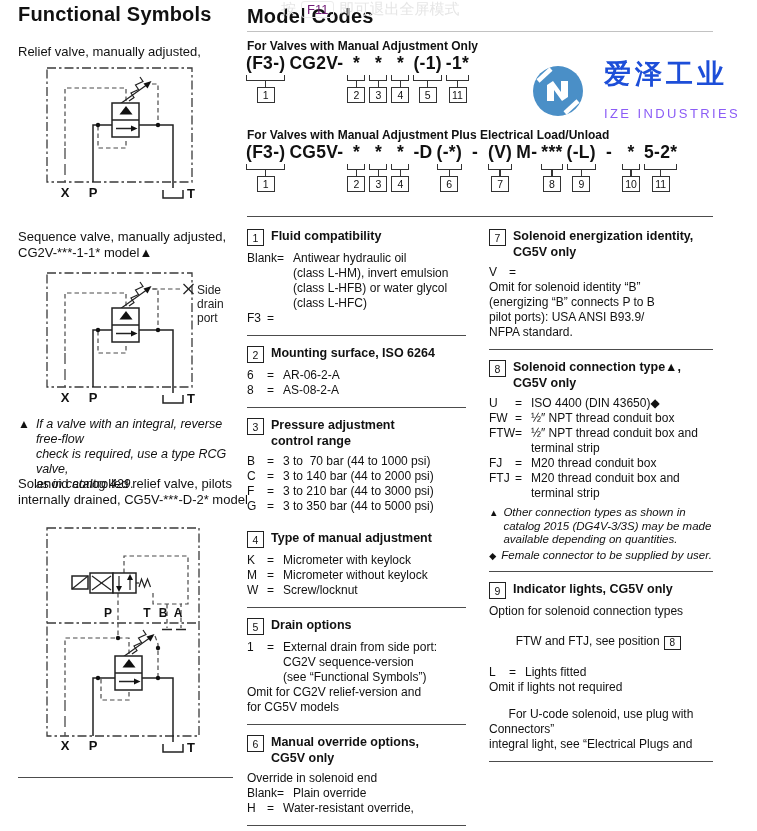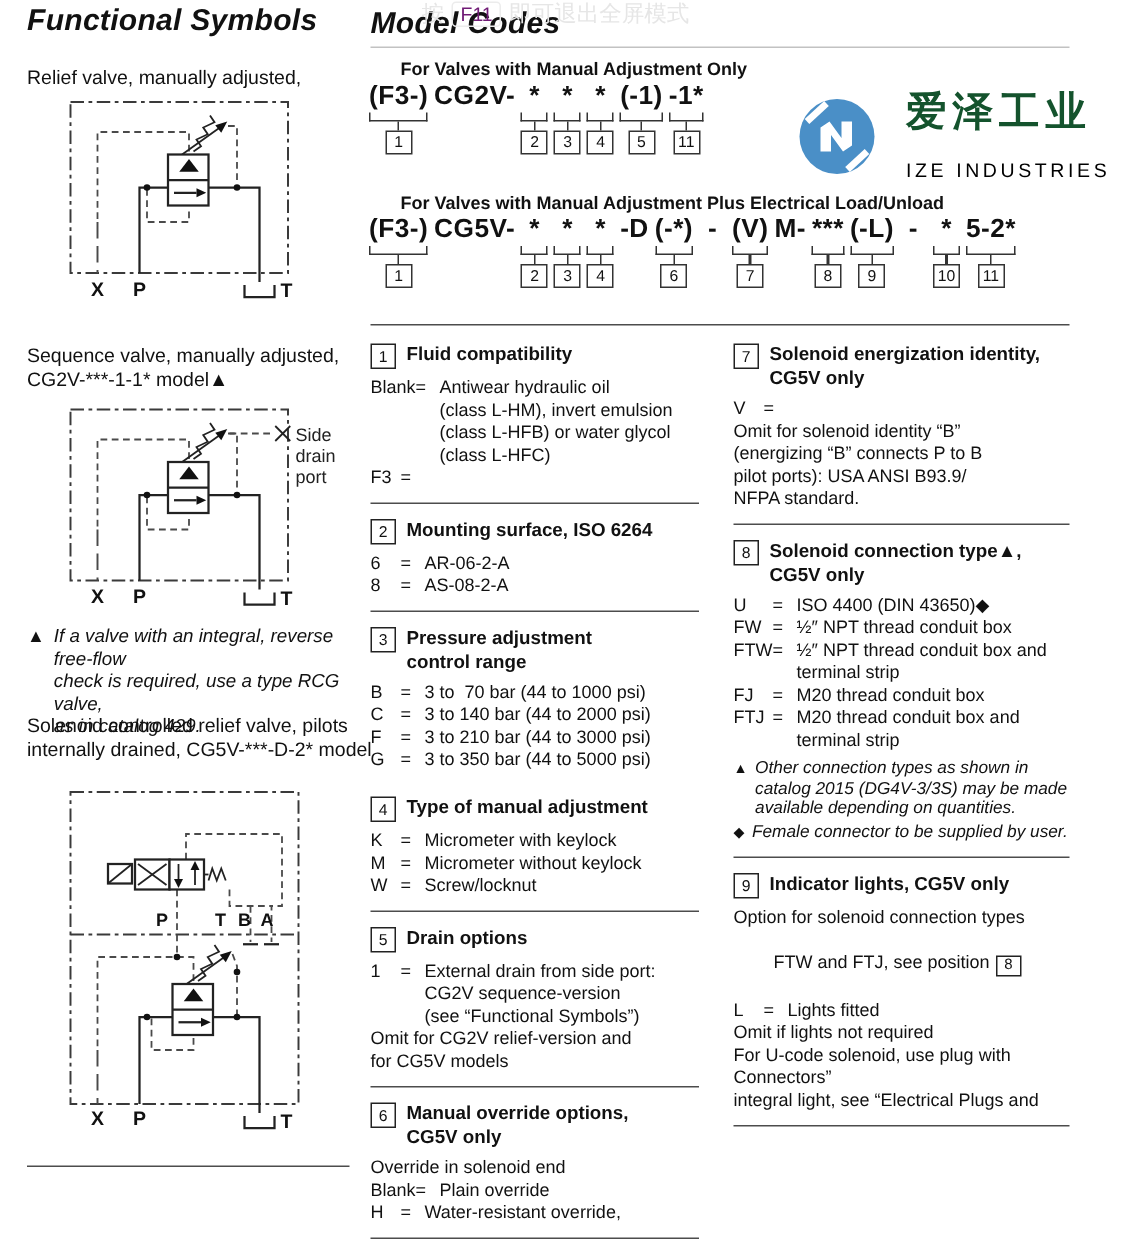"Functional Symbols" .h1 { font-style: italic -> none }
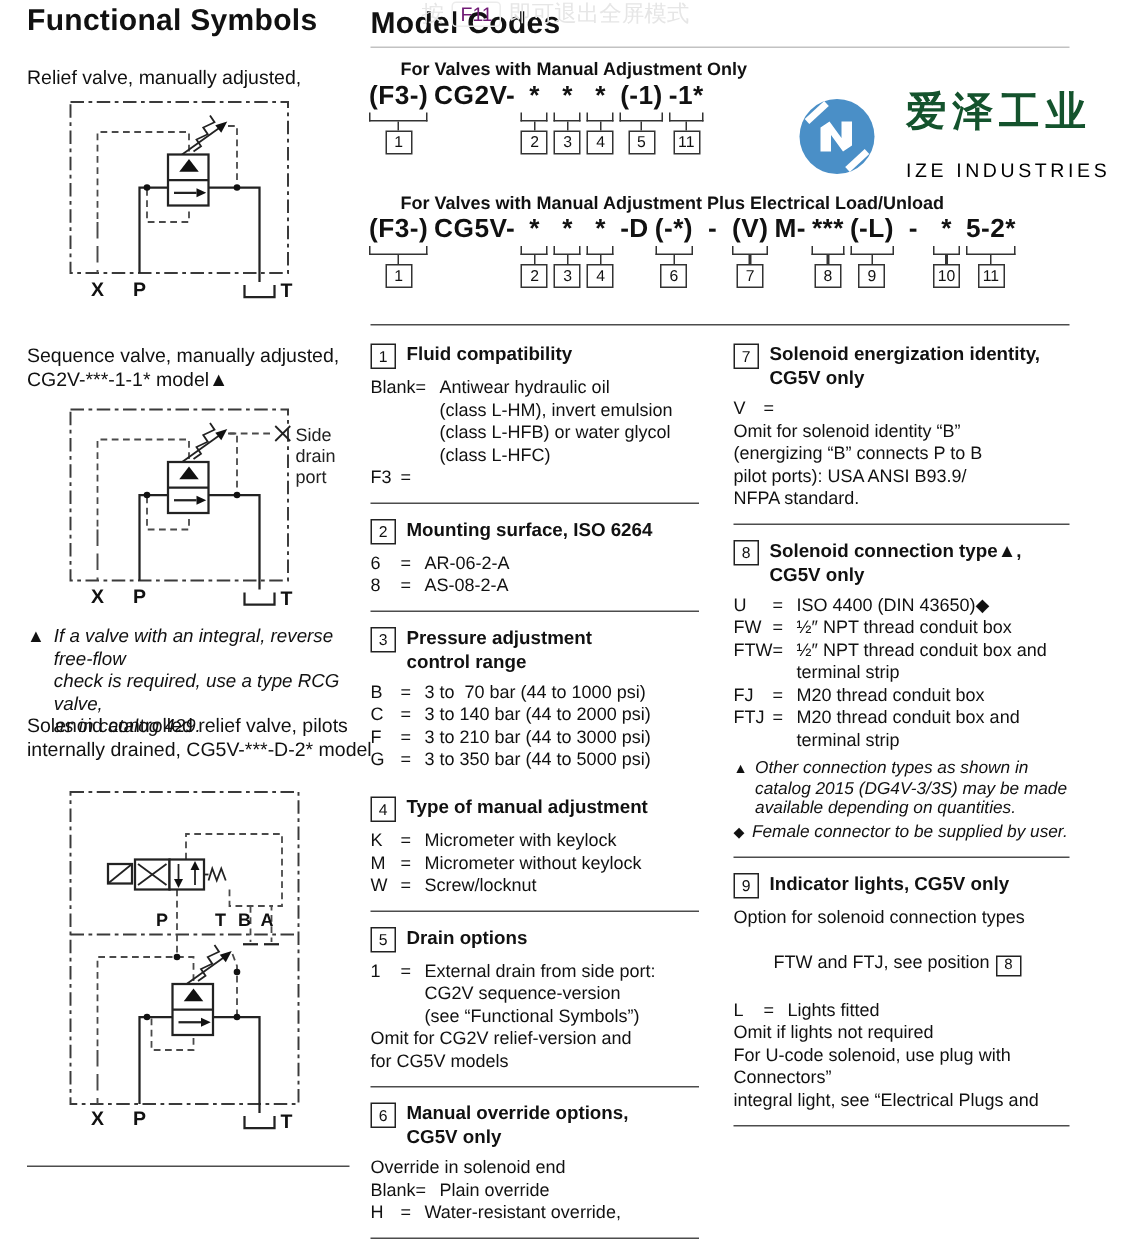"For Valves with Manual Adjustment" .ghead { margin-left: 20px -> none }
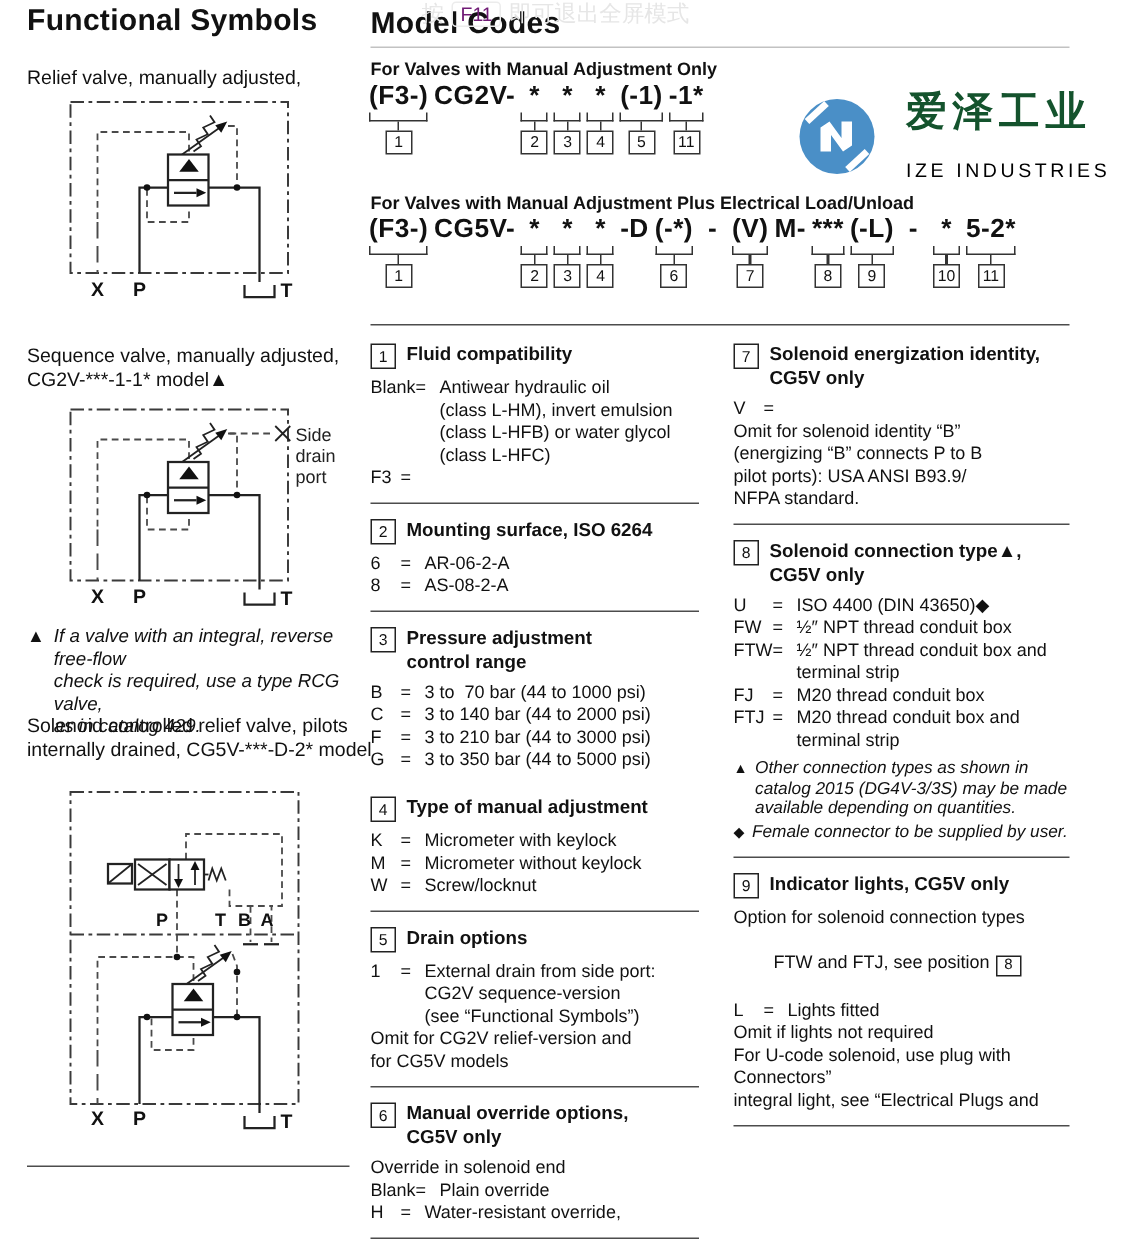"爱泽工业" .logo-cn { color: #14532d -> #1d4ed8 }
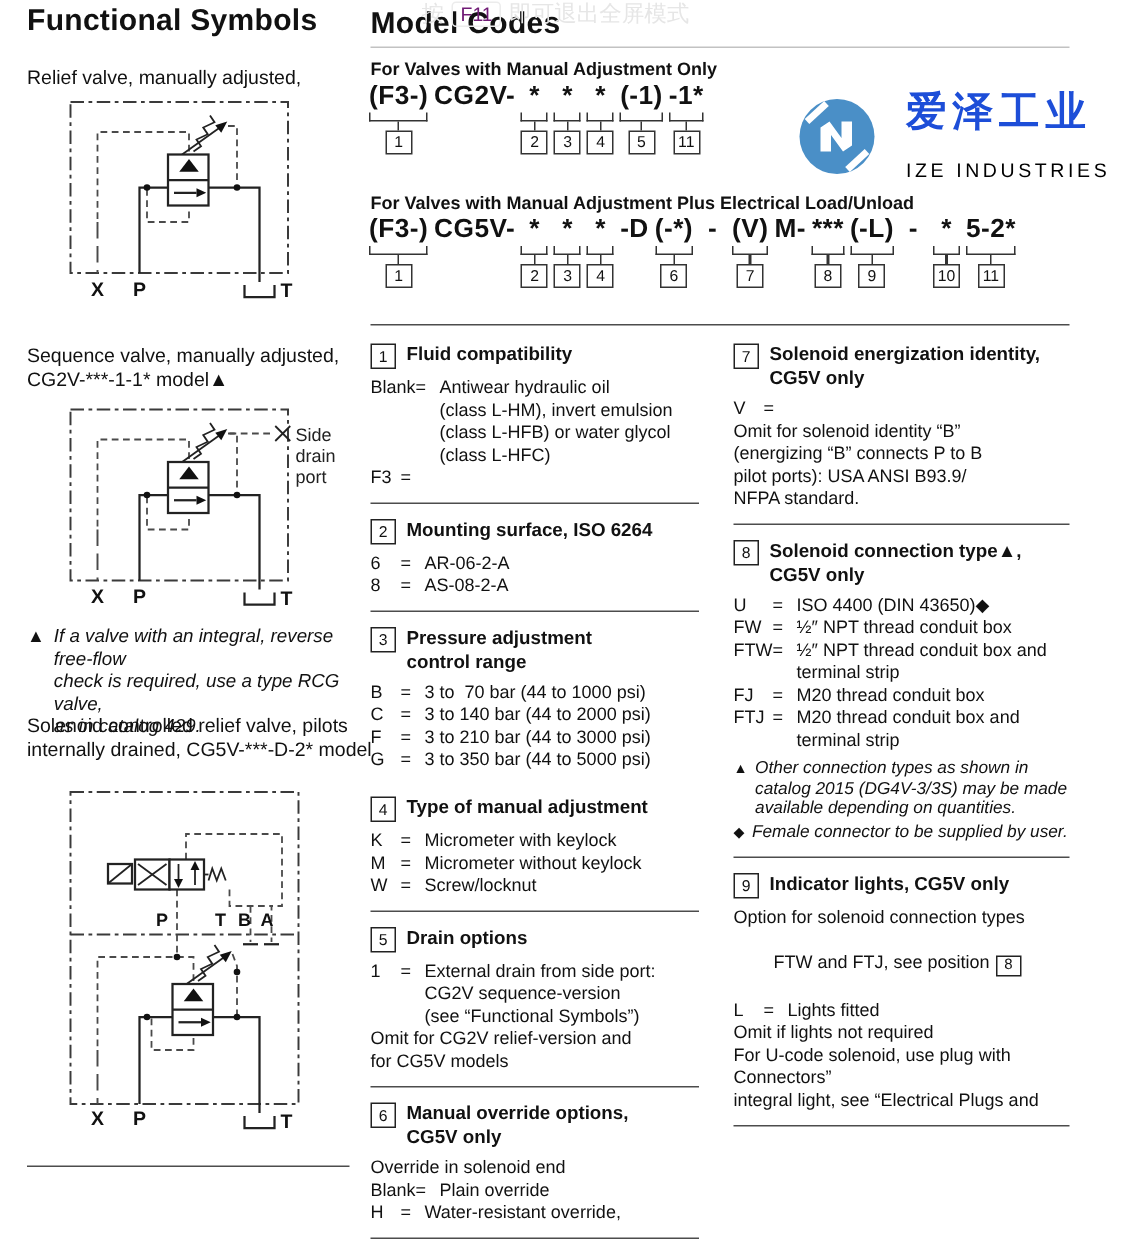"IZE INDUSTRIES" .logo-en { color: #000000 -> #8b5cf6 }
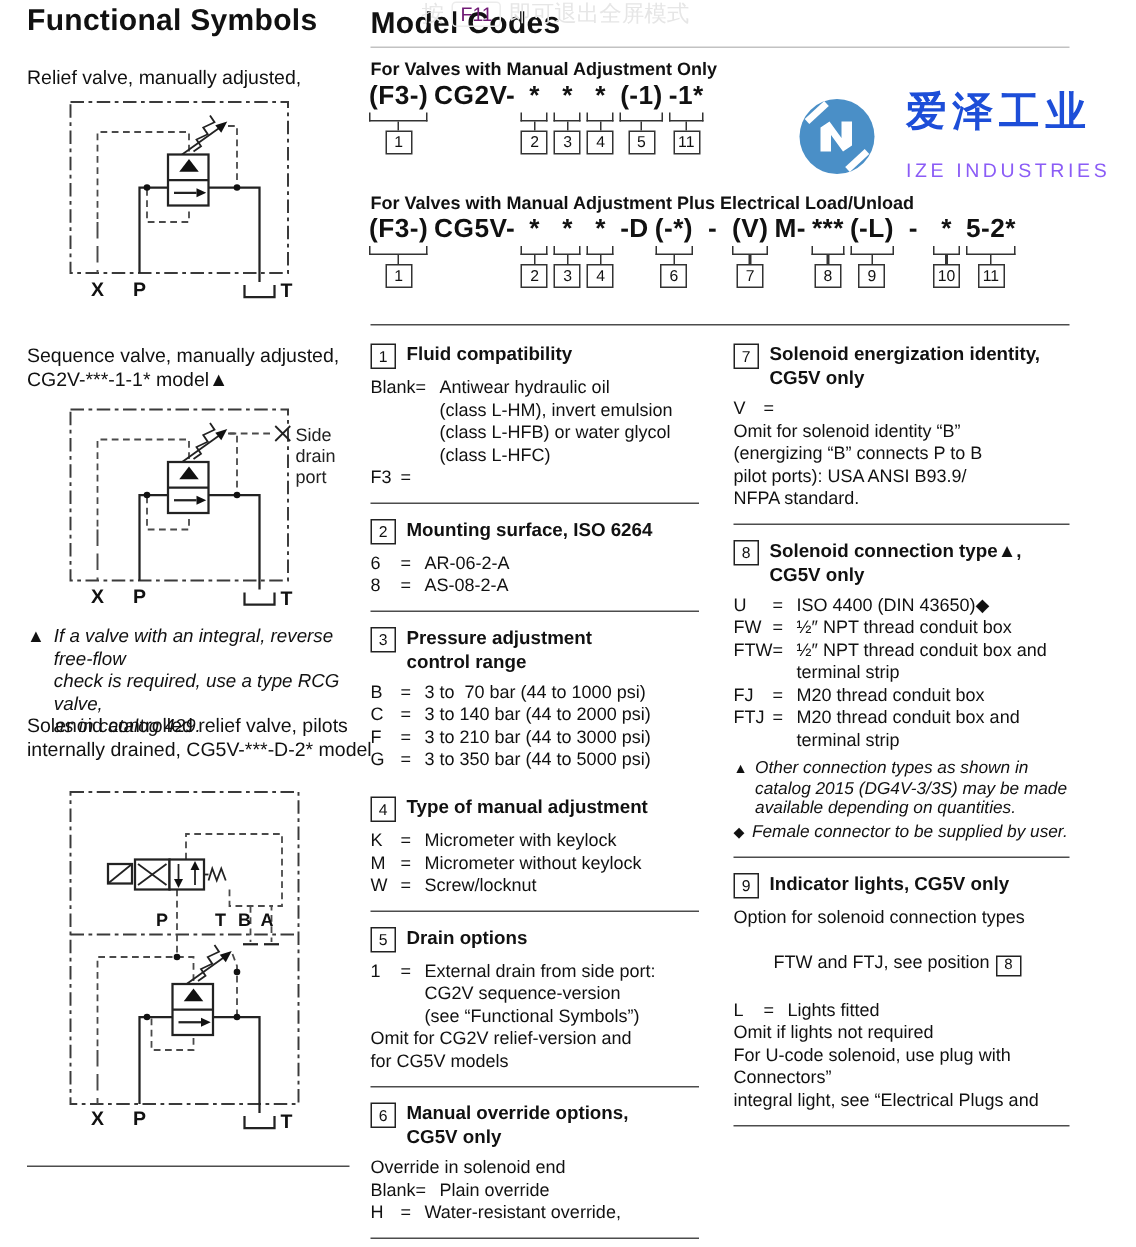"For U-code solenoid, use plug" .gap-top { margin-top: 0 -> 12px; text-align: none -> center }
